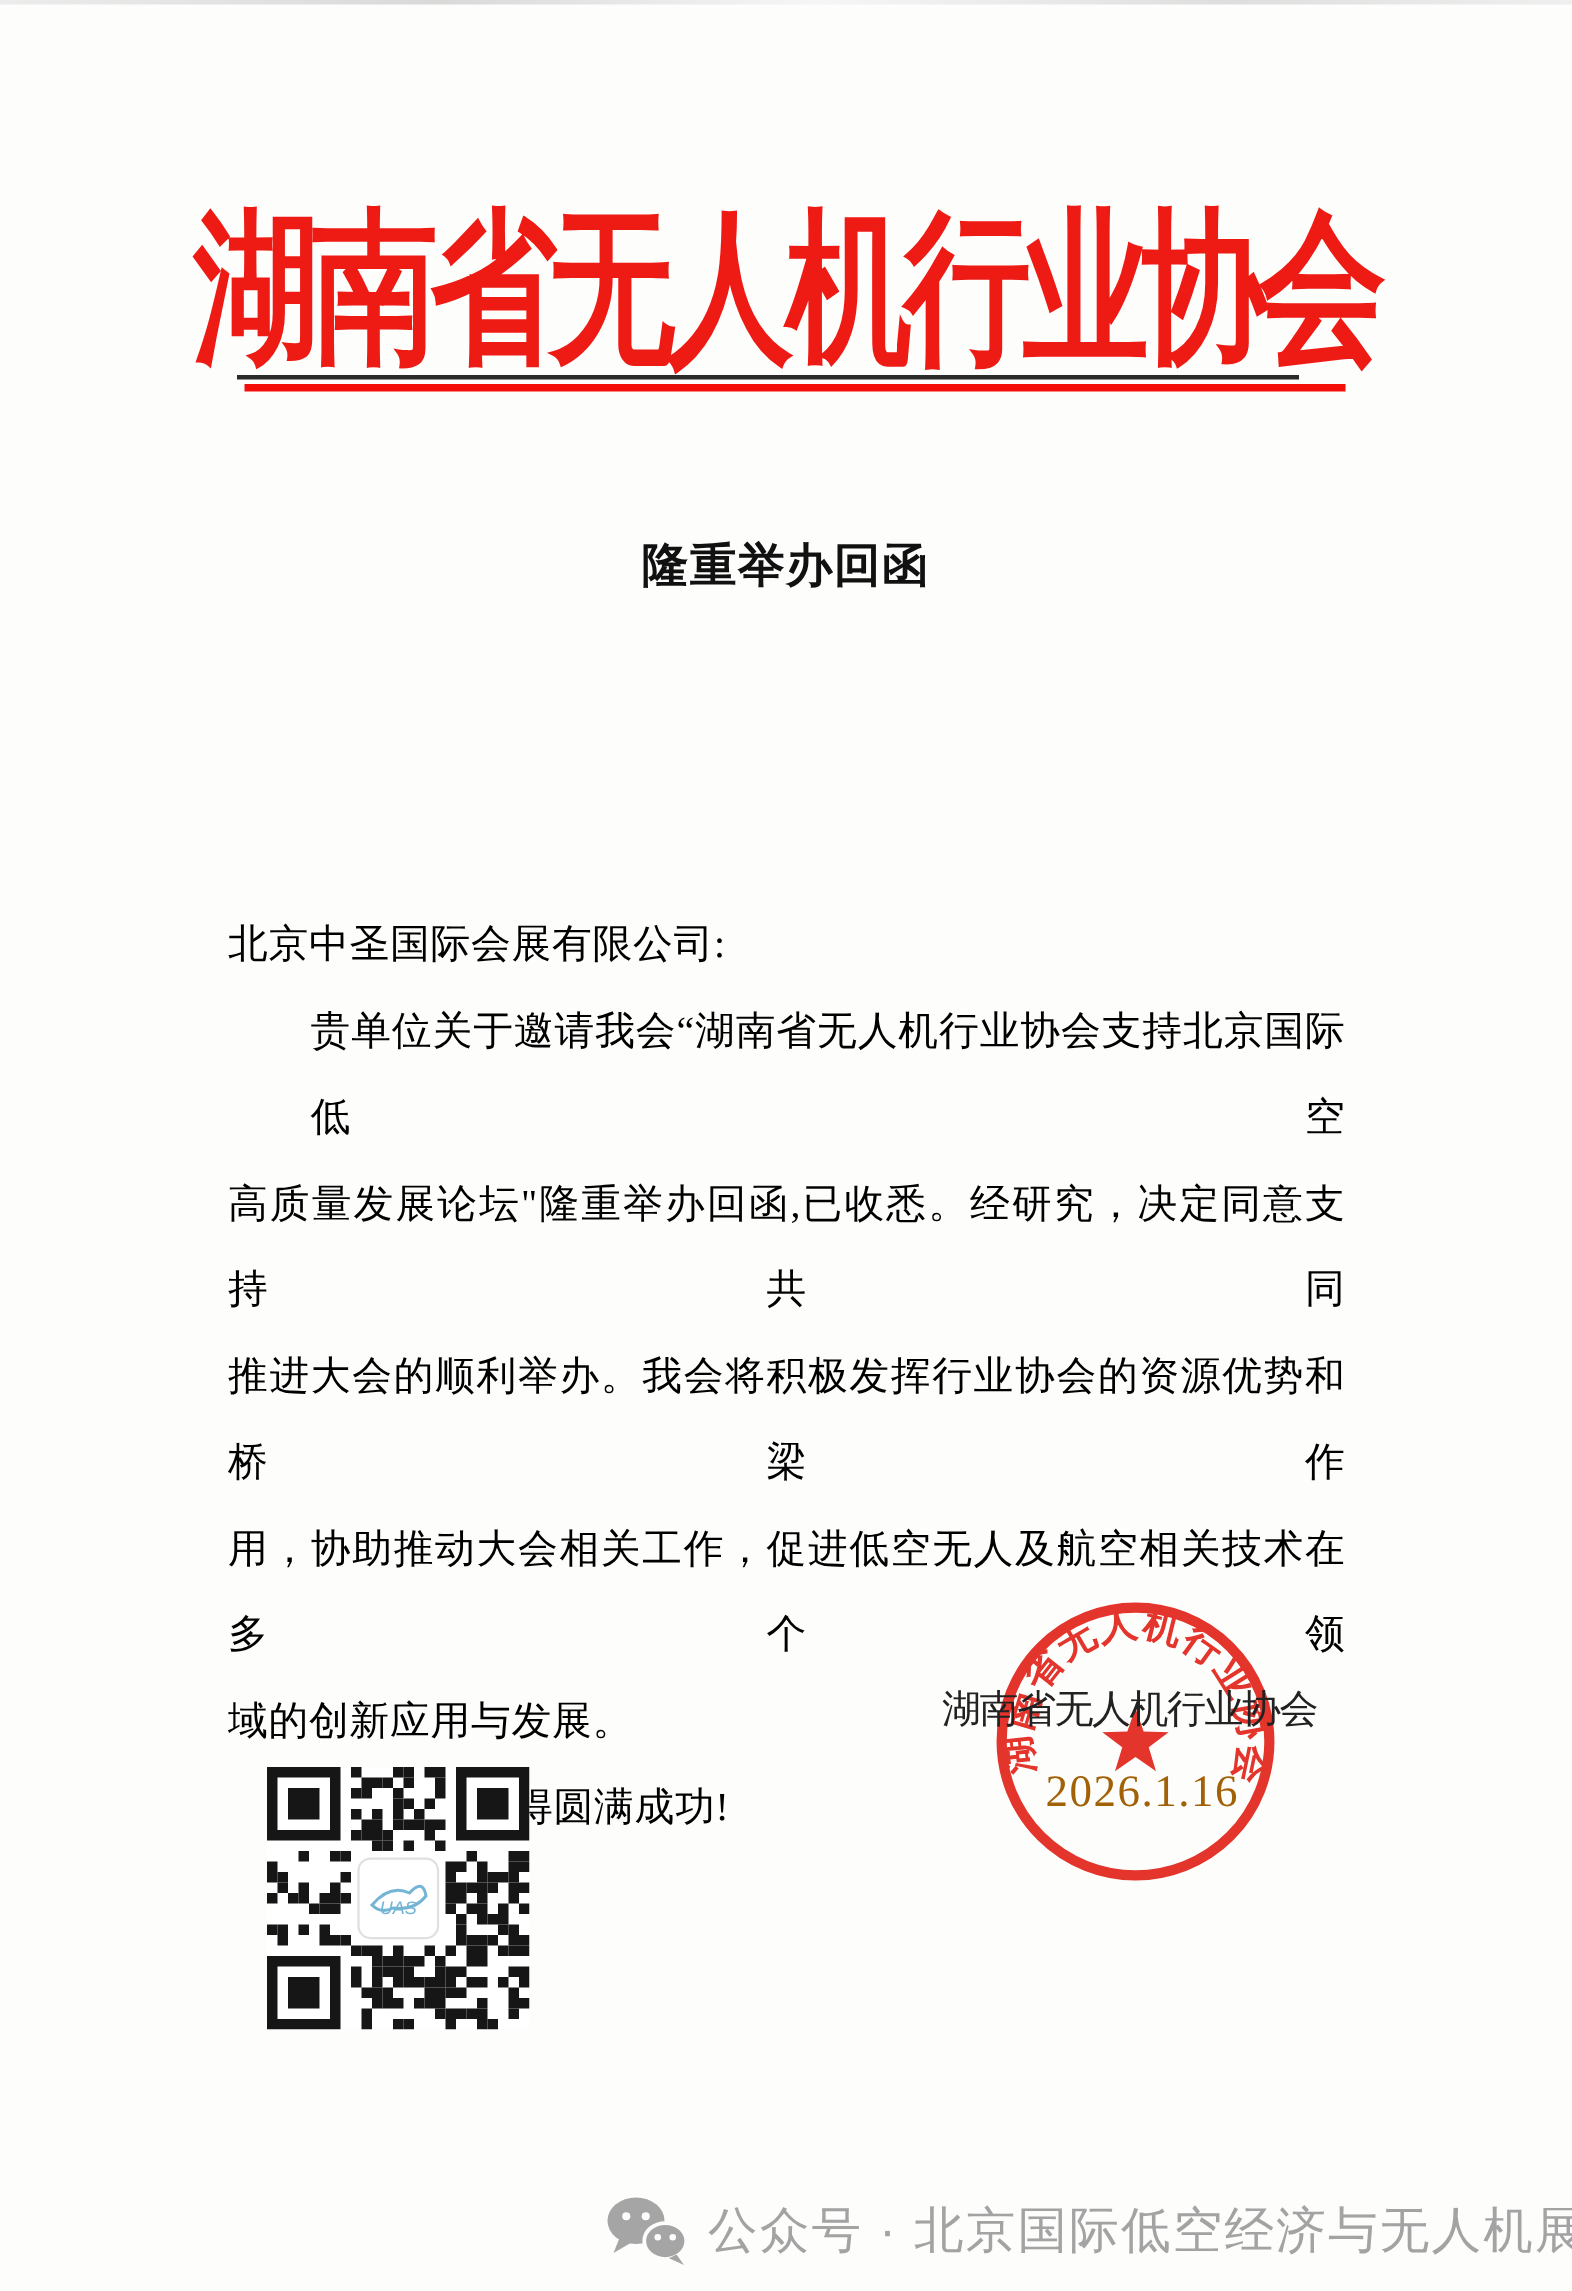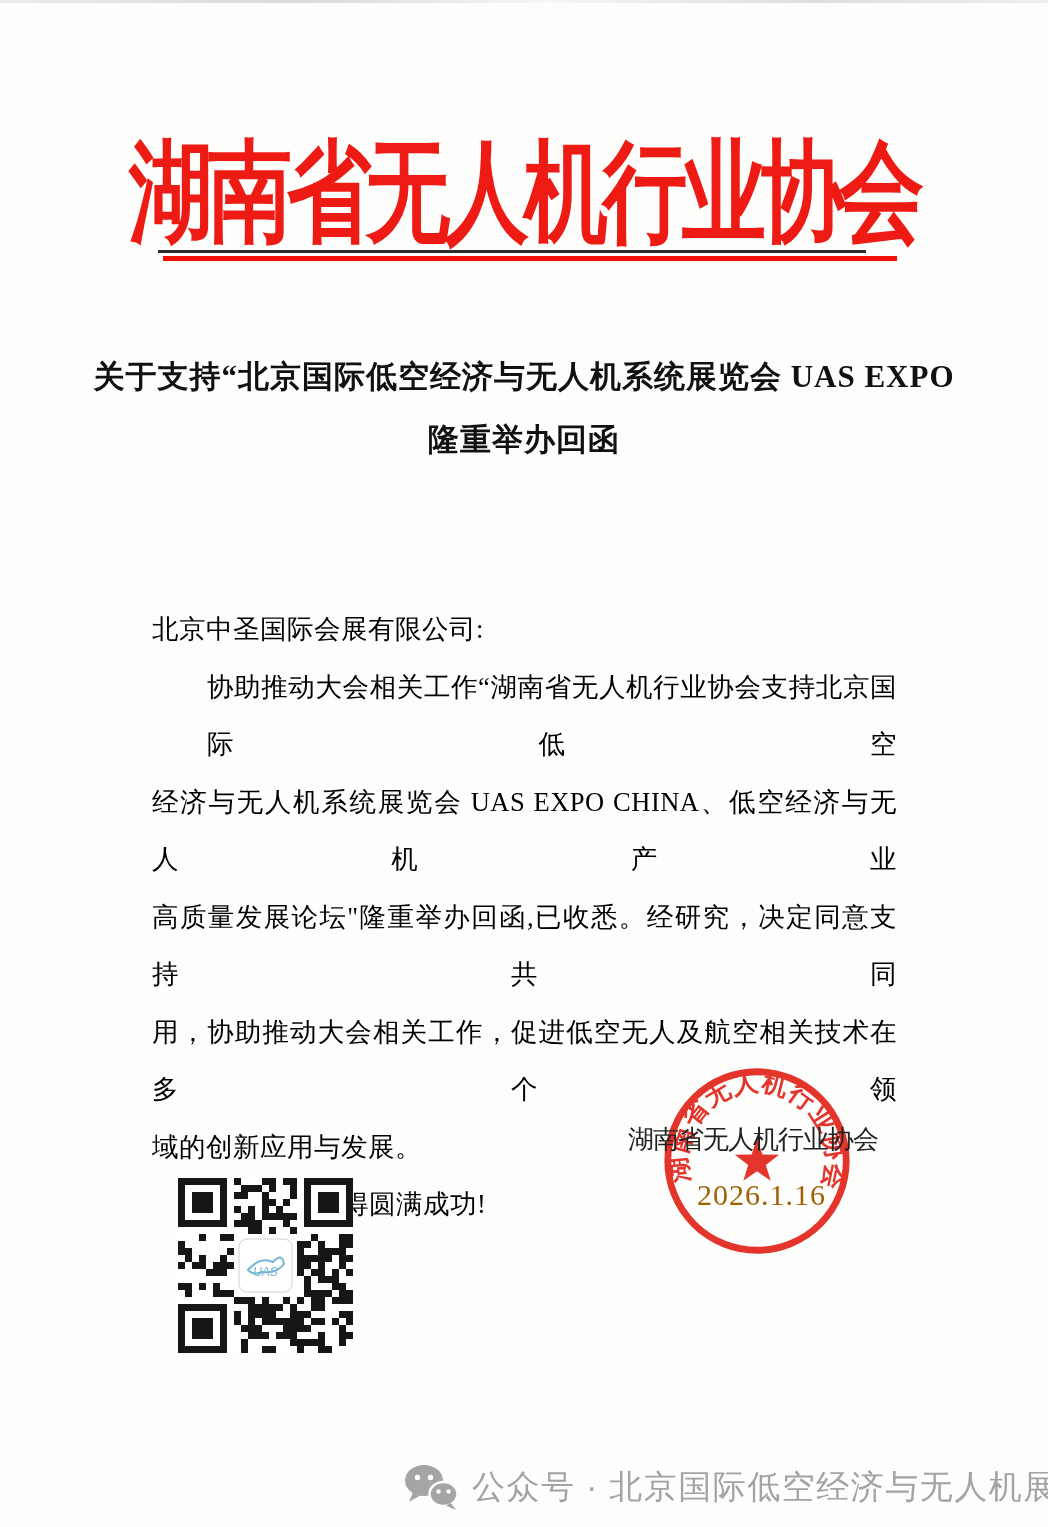"关于支持“北京国际低空经济与无人机系统展览会 UAS EXPO" div { html: <div>关于支持“北京国际低空经济与无人机系统展览会 UAS EXPO</div> -> none }
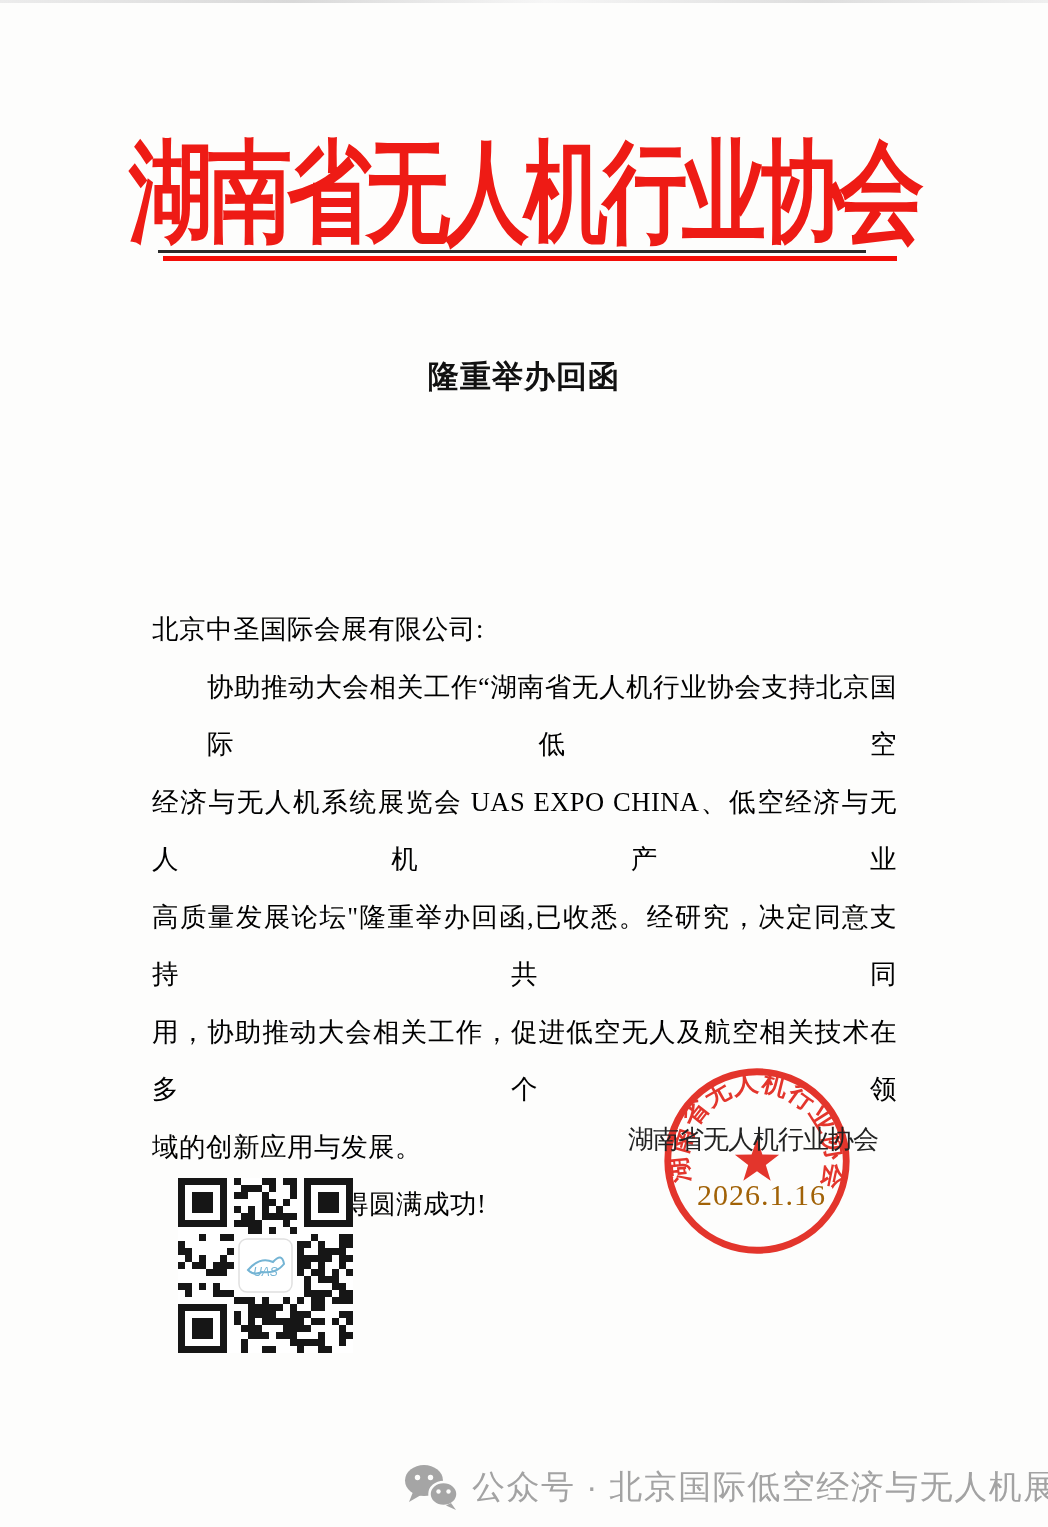"协助推动大会相关工作“湖南省无人机行业协会支持北京国际低空" div.jline { text: 协助推动大会相关工作 -> 贵单位关于邀请我会 }
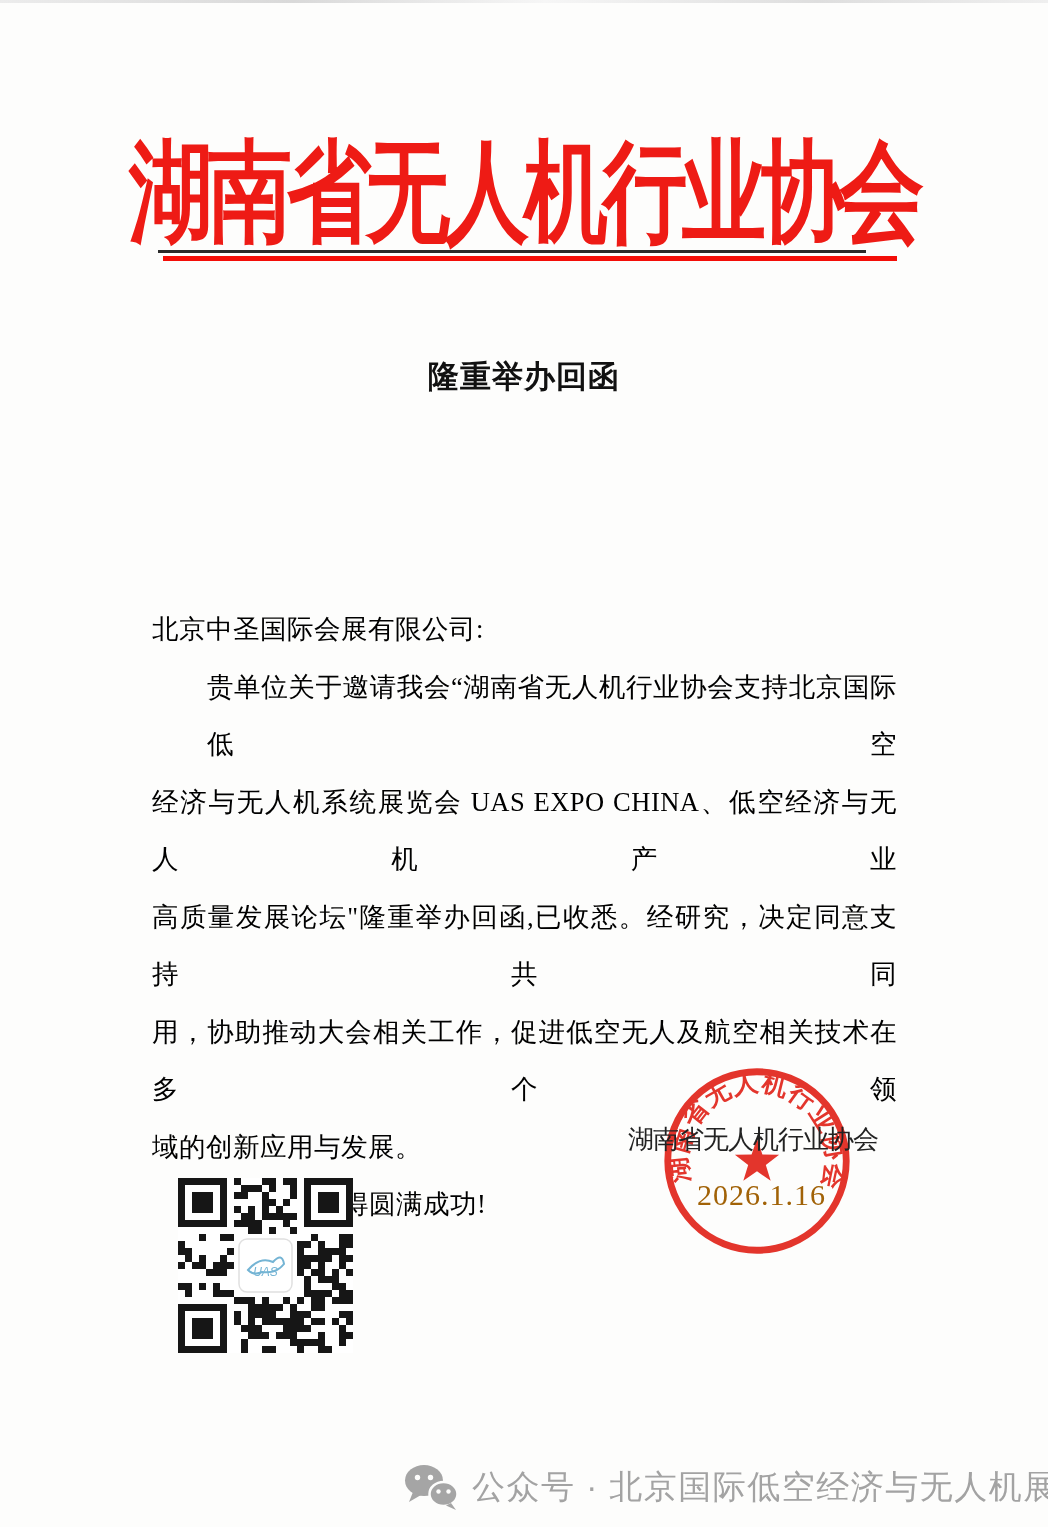"经济与无人机系统展览会 UAS EXPO CHINA、低空经济与无人机产业" div.jline { html: <div>经济与无人机系统展览会 UAS EXPO CHINA、低空经济与无人机产业</div> -> none }
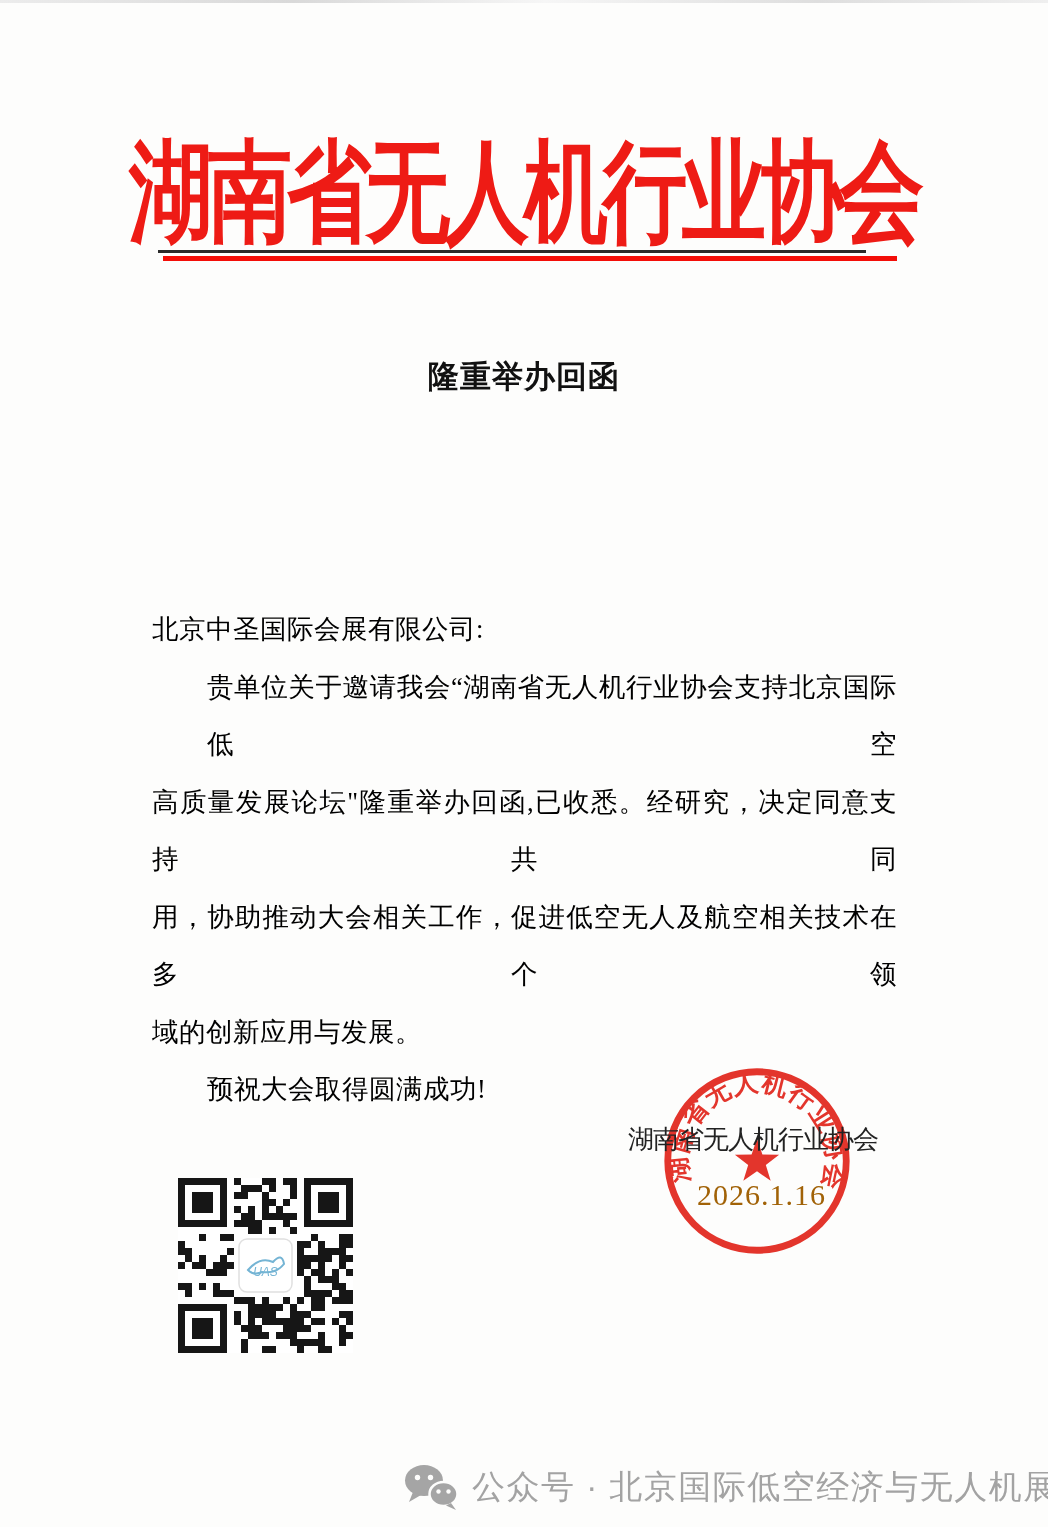"推进大会的顺利举办。我会将积极发挥行业协会的资源优势和桥梁作" div.jline { html: none -> <div>推进大会的顺利举办。我会将积极发挥行业协会的资源优势和桥梁作</div> }
